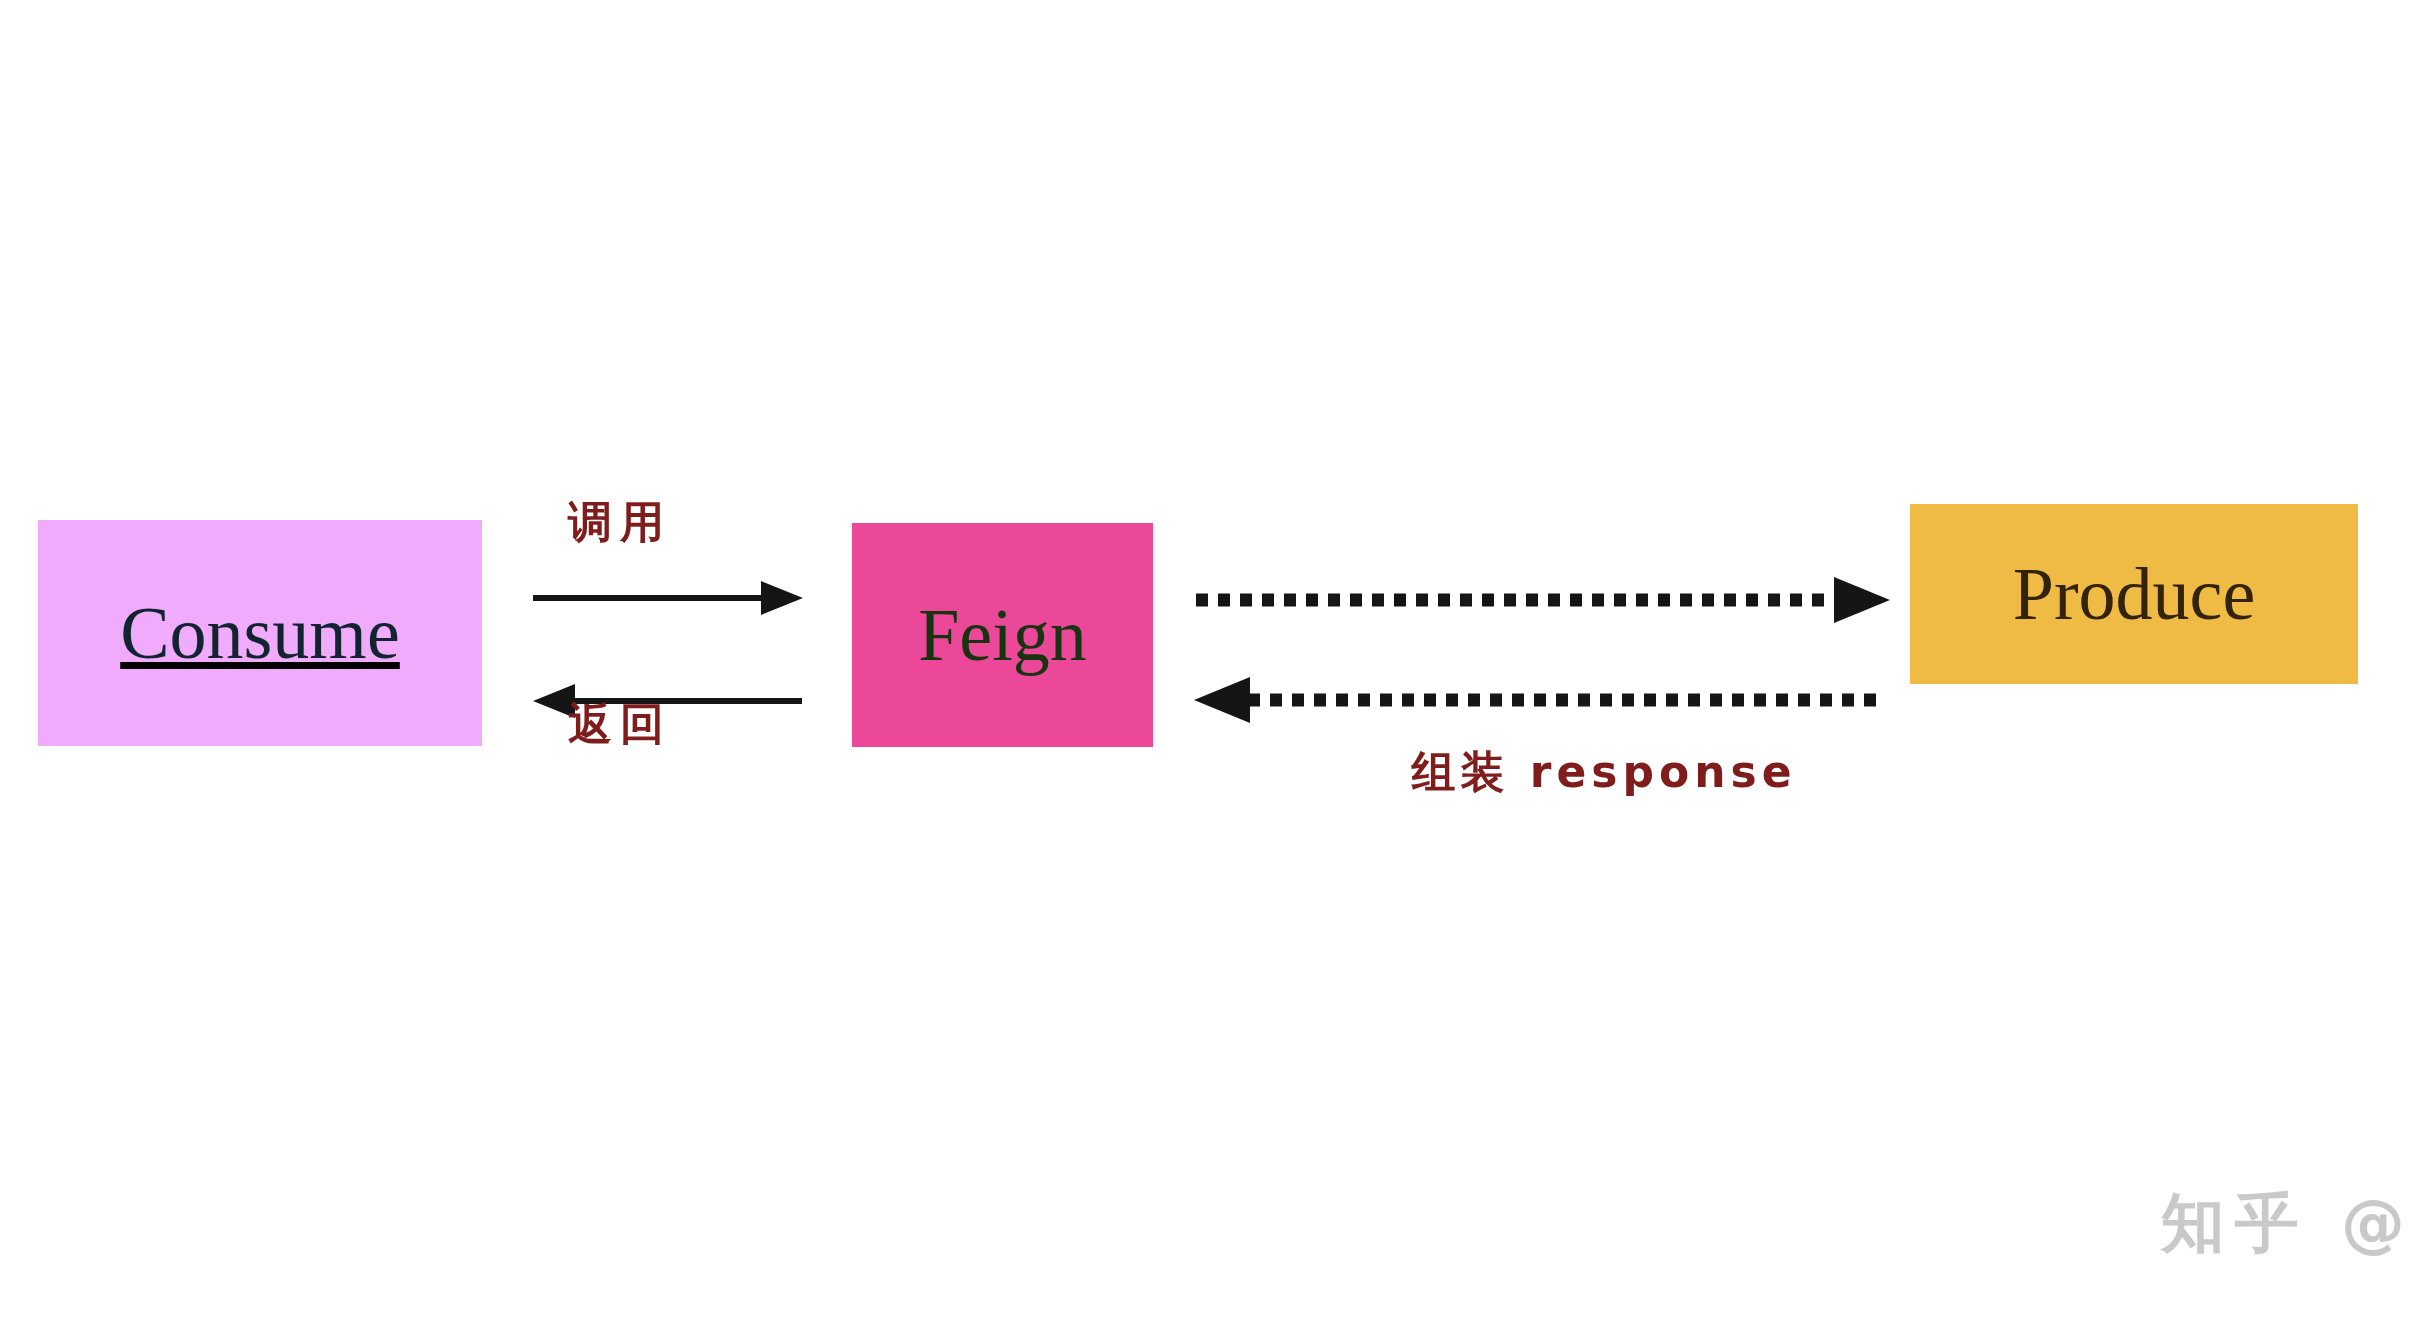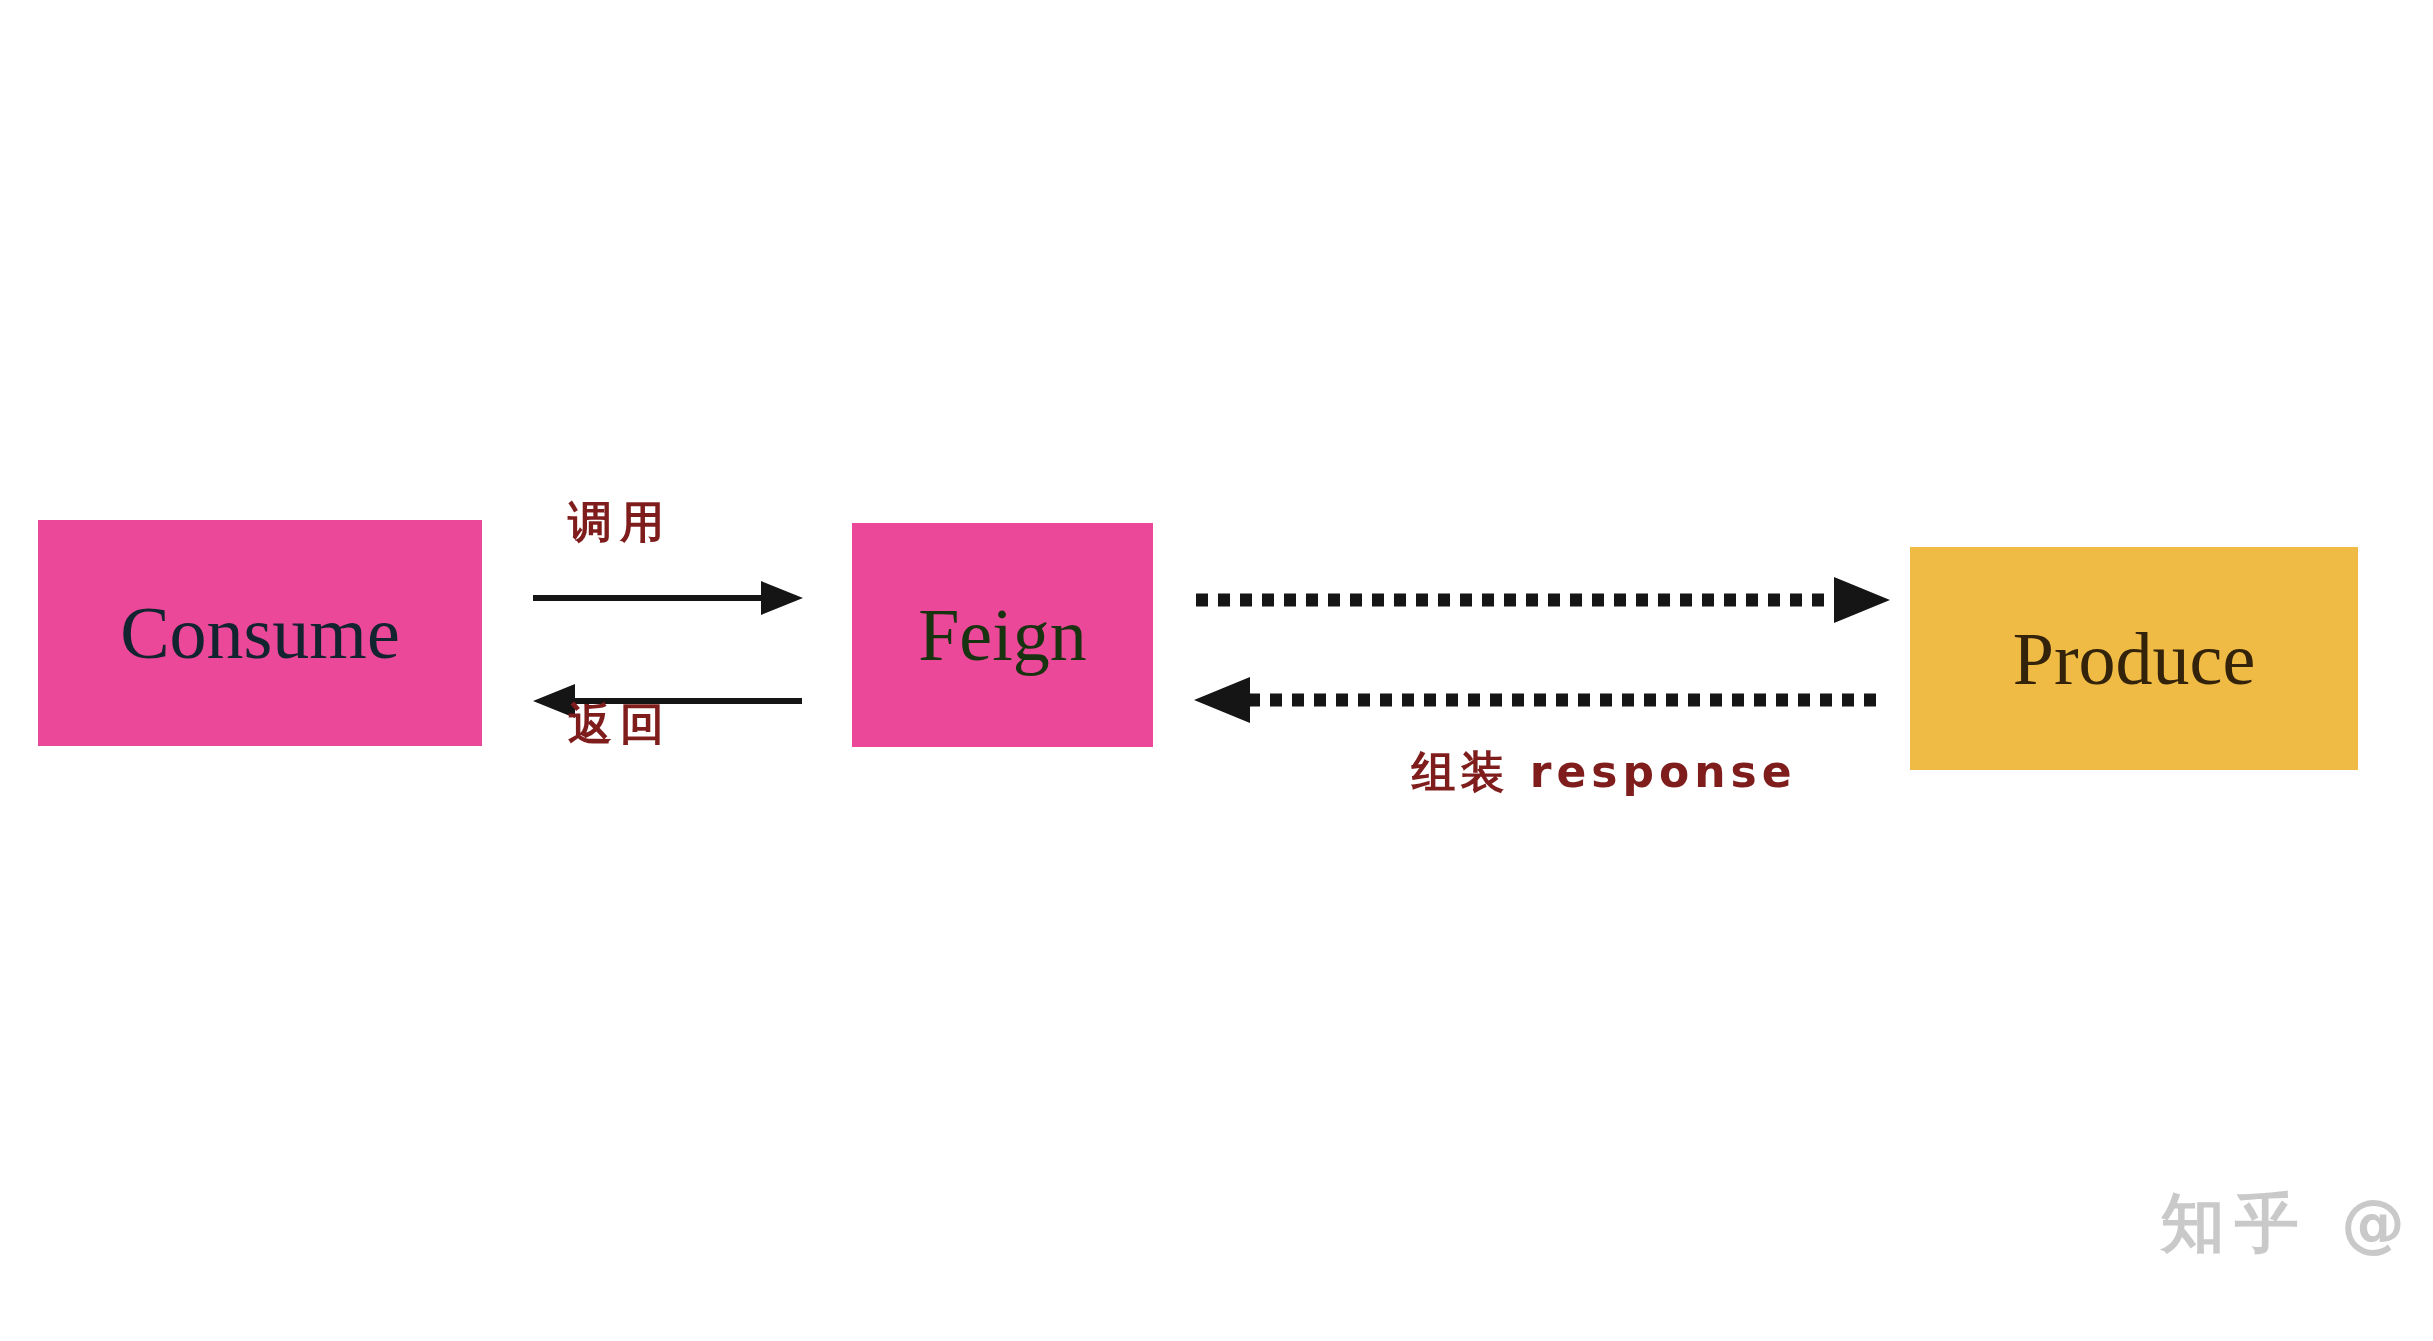"Consume" div.node { background-color: #ec4899 -> #f0abfc; text-decoration: none -> underline }
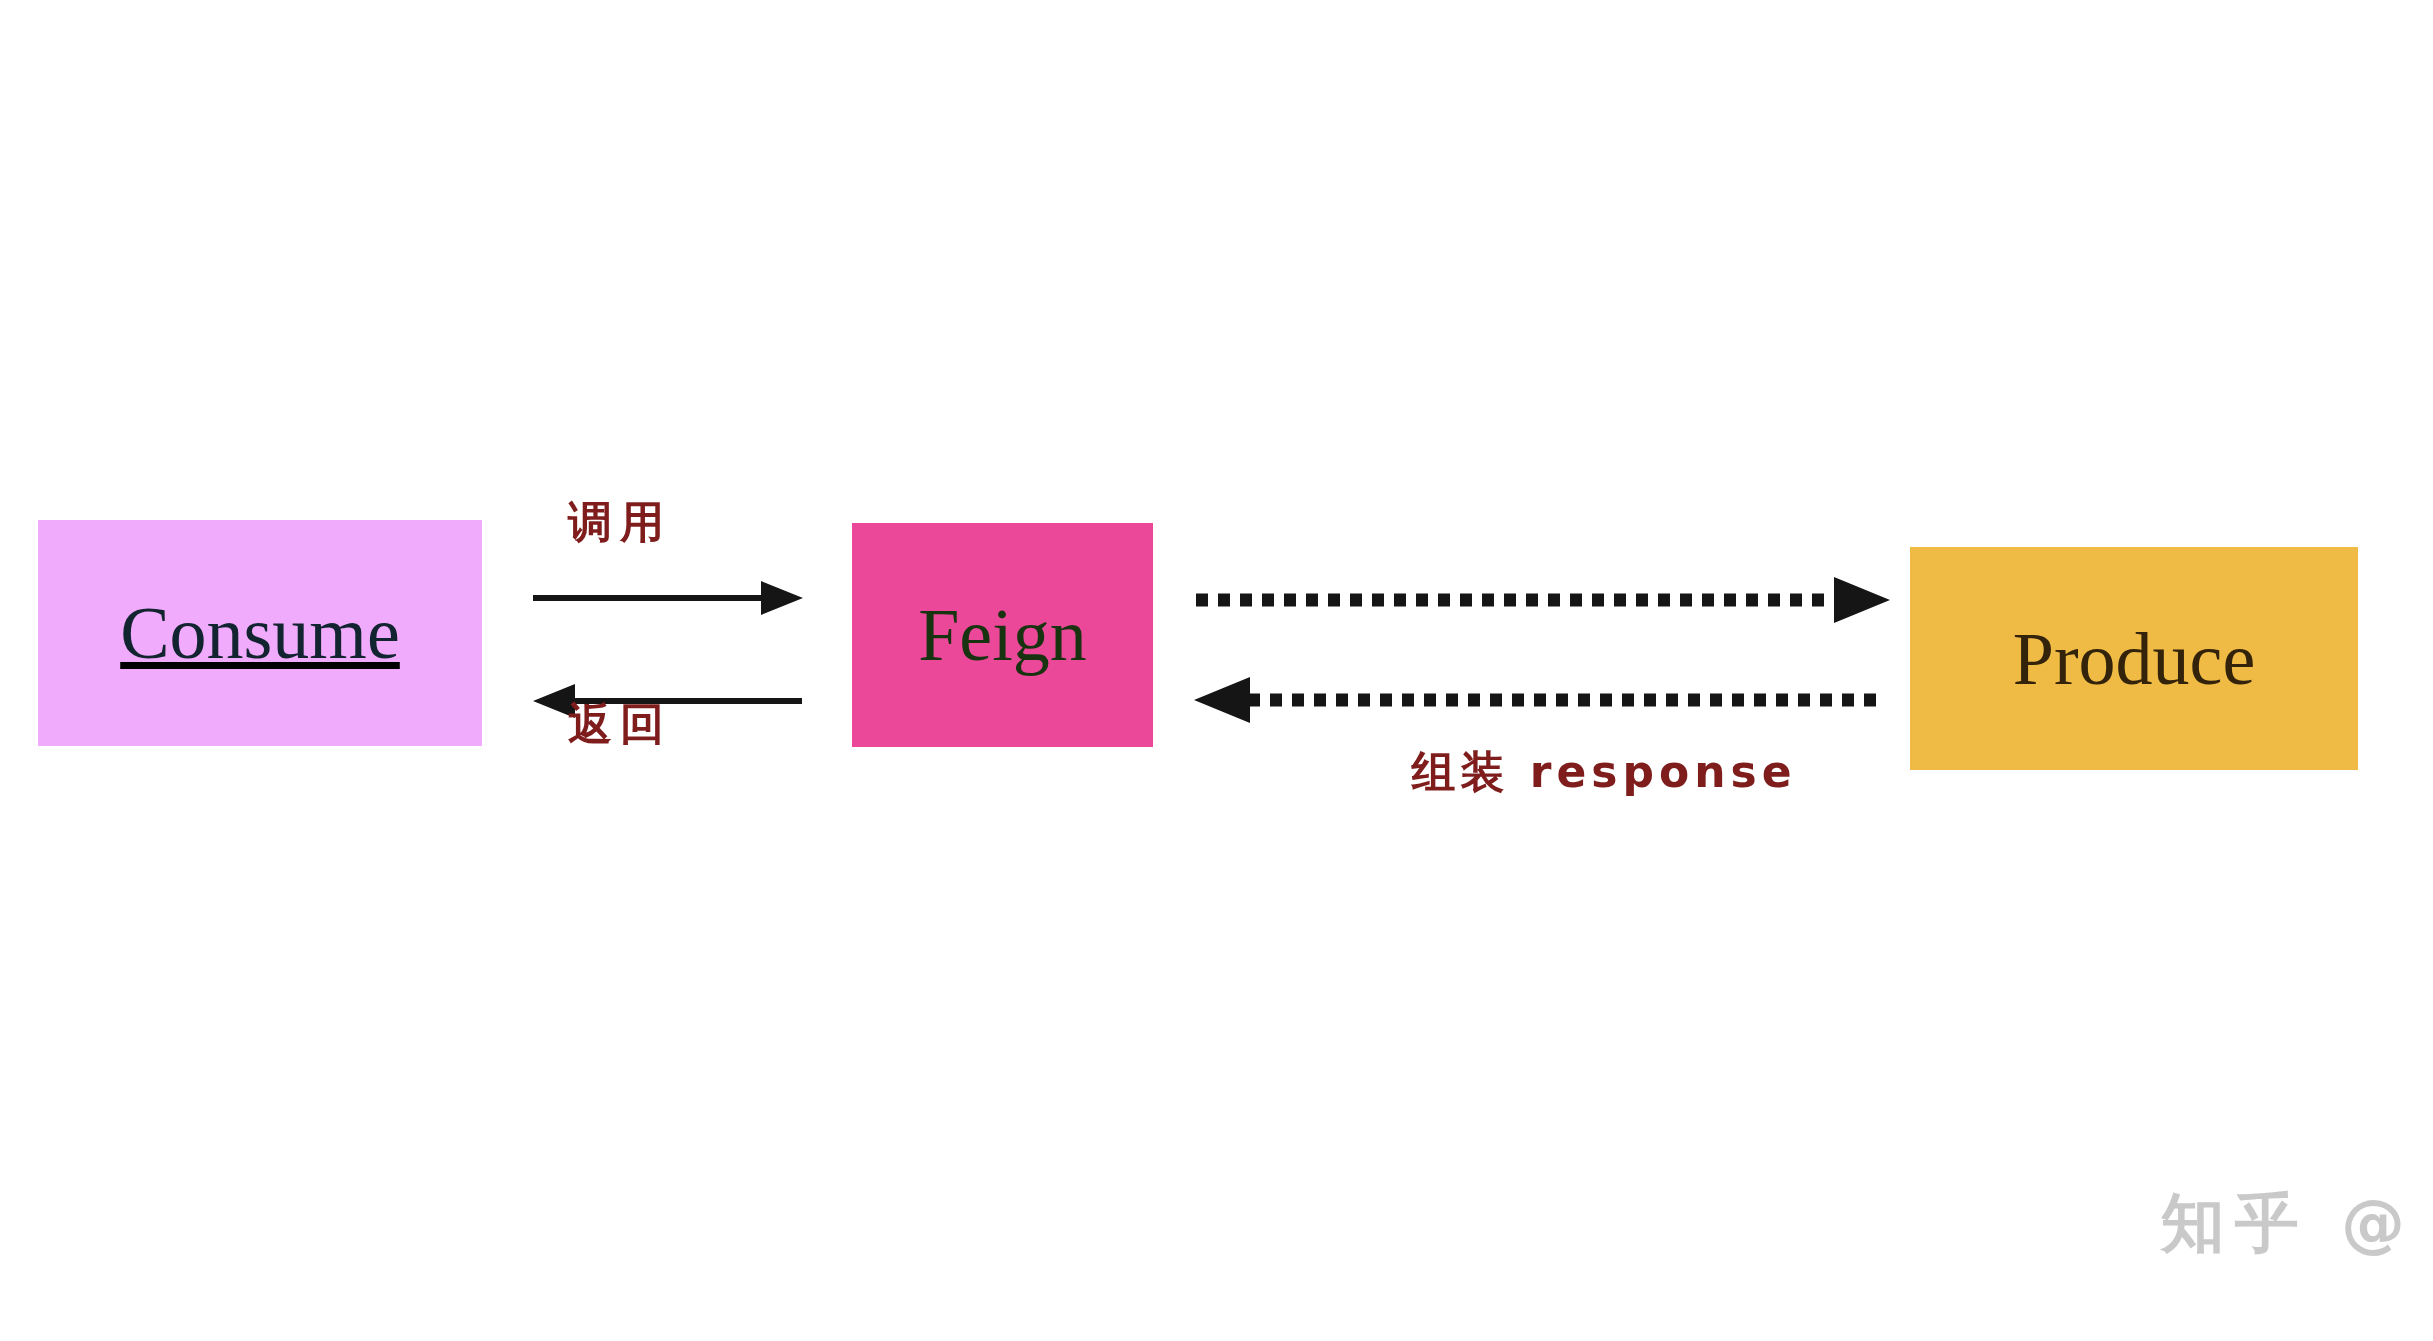"Produce" .node-produce { height: 223px -> 180px; top: 547px -> 504px }
